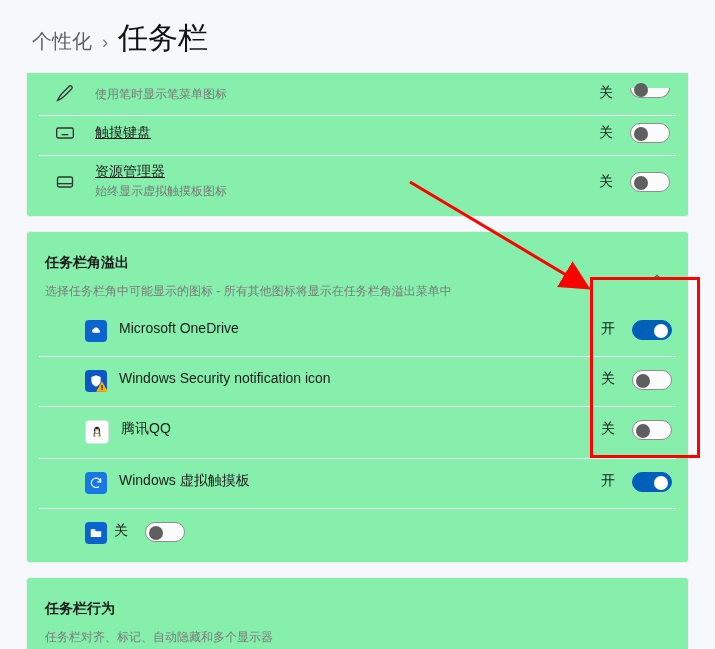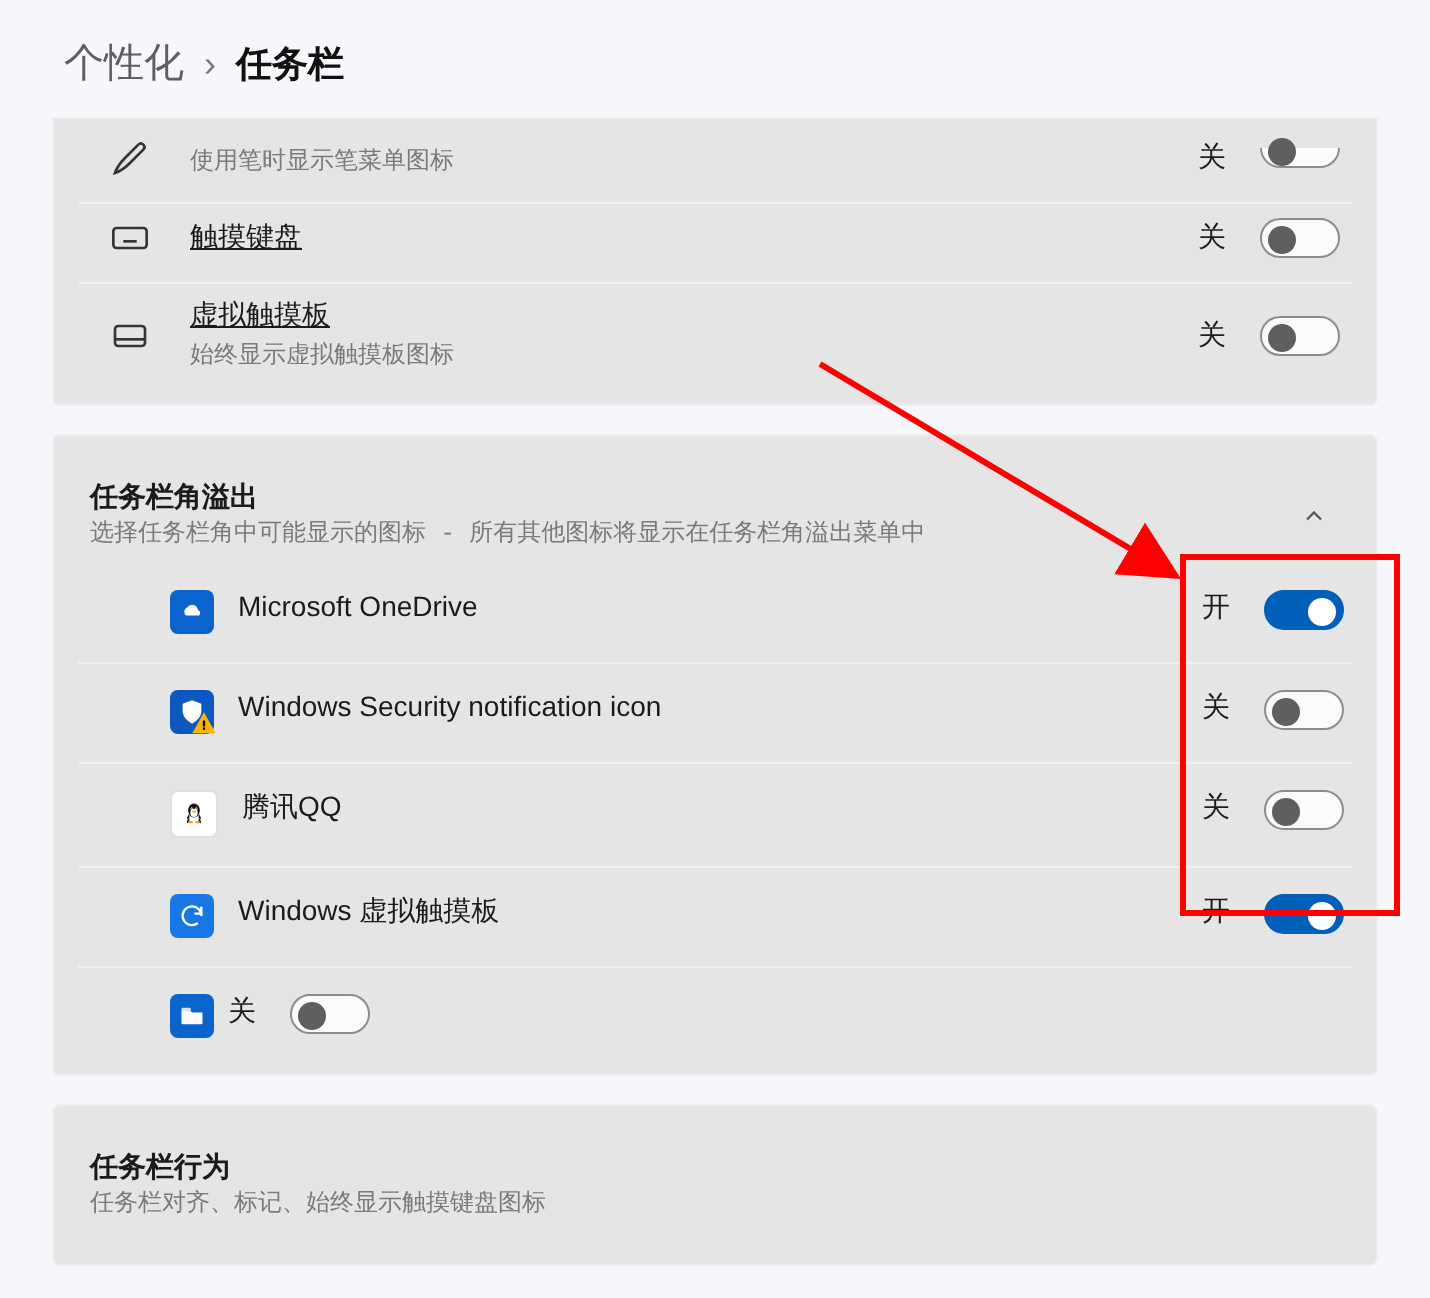"任务栏" .crumb-cur { font-size: 18px -> 30px; font-weight: 700 -> 400 }
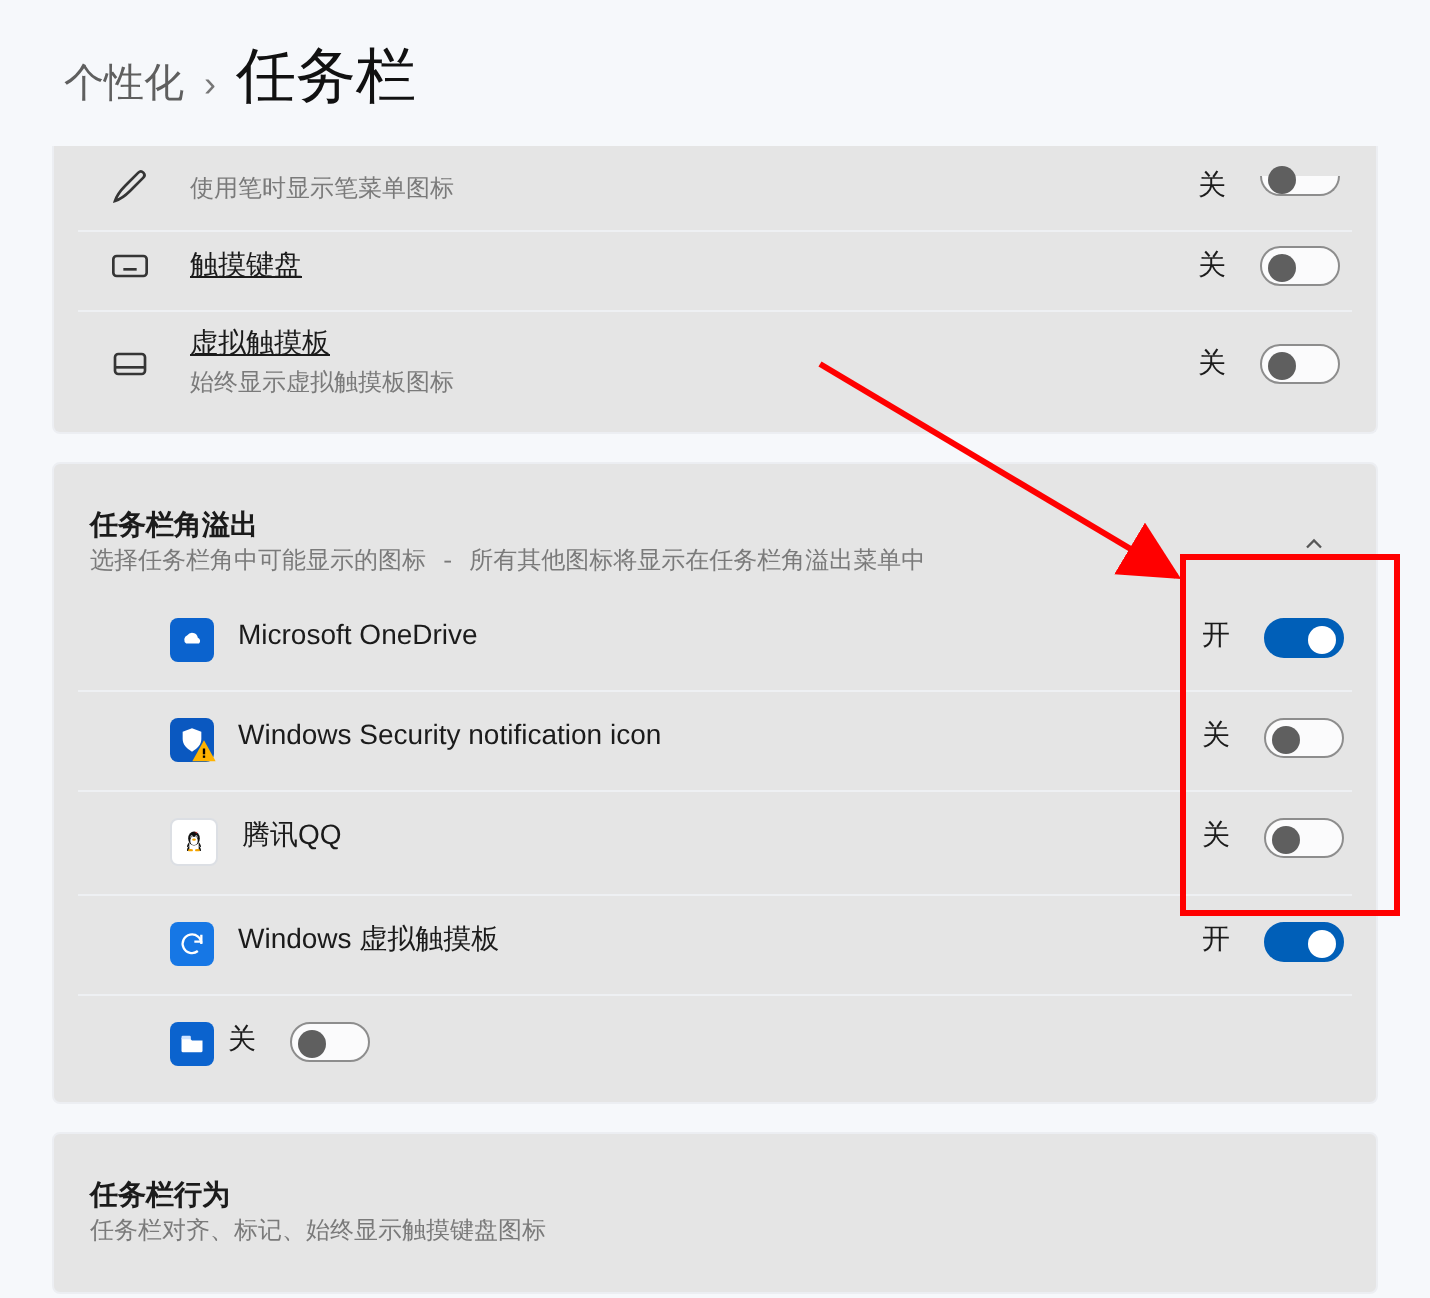"使用笔时显示笔菜单图标" .card { background: #e5e5e5 -> #86efac }
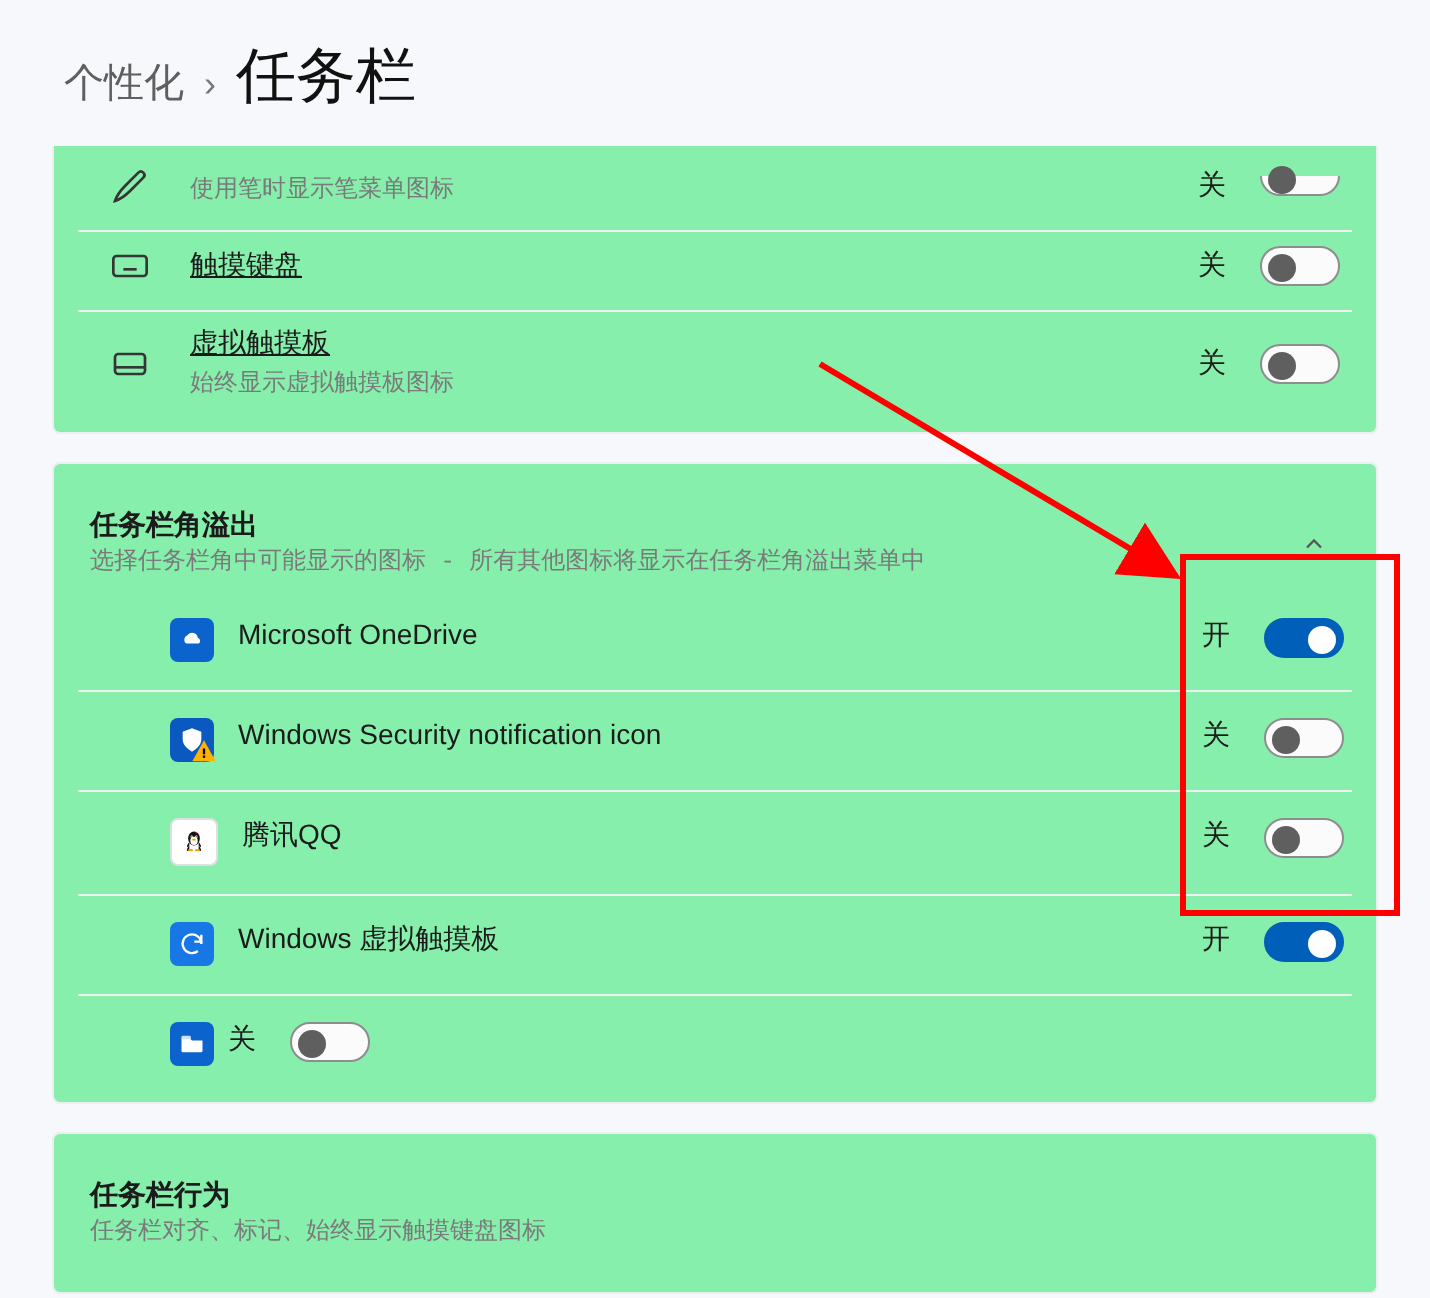"虚拟触摸板" div.row-title { text: 虚拟触摸板 -> 资源管理器 }
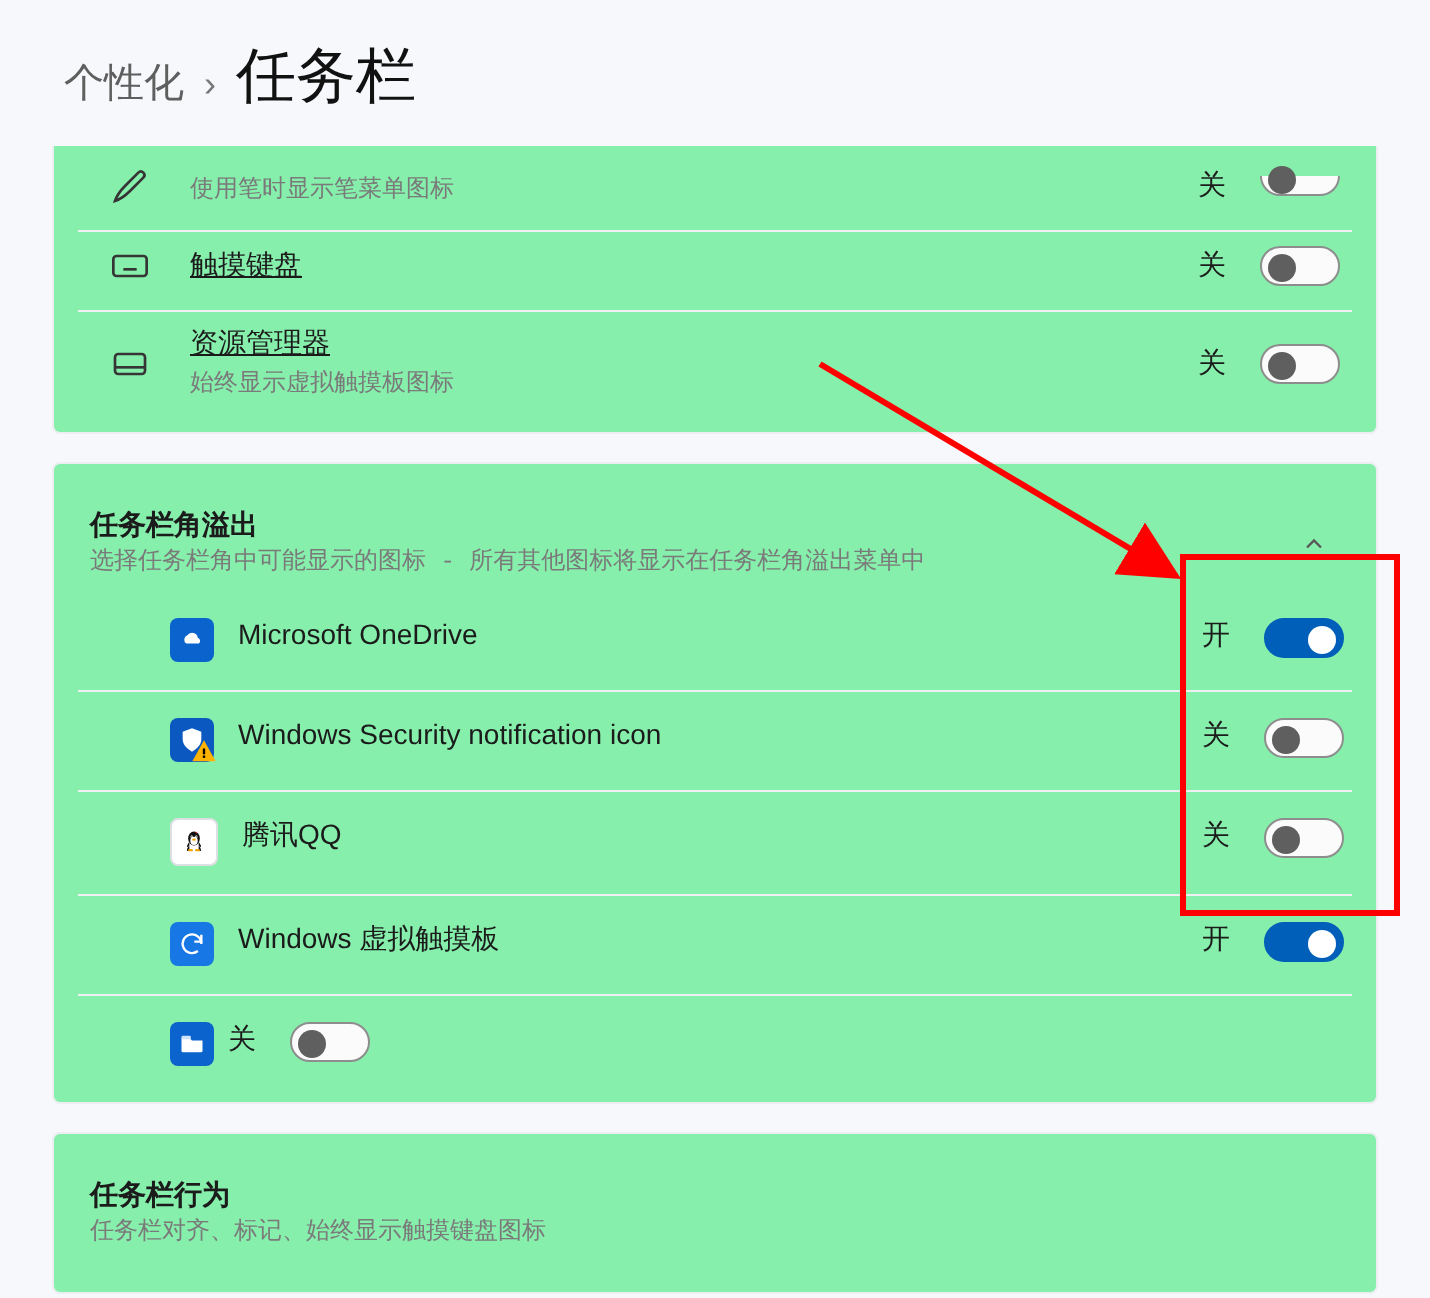"选择任务栏角中可能显示的图标 - 所有其他图标将显示在任务栏角溢出菜单中" .group-desc { font-family: Liberation Mono, monospace -> none; margin-top: 0 -> 11px }
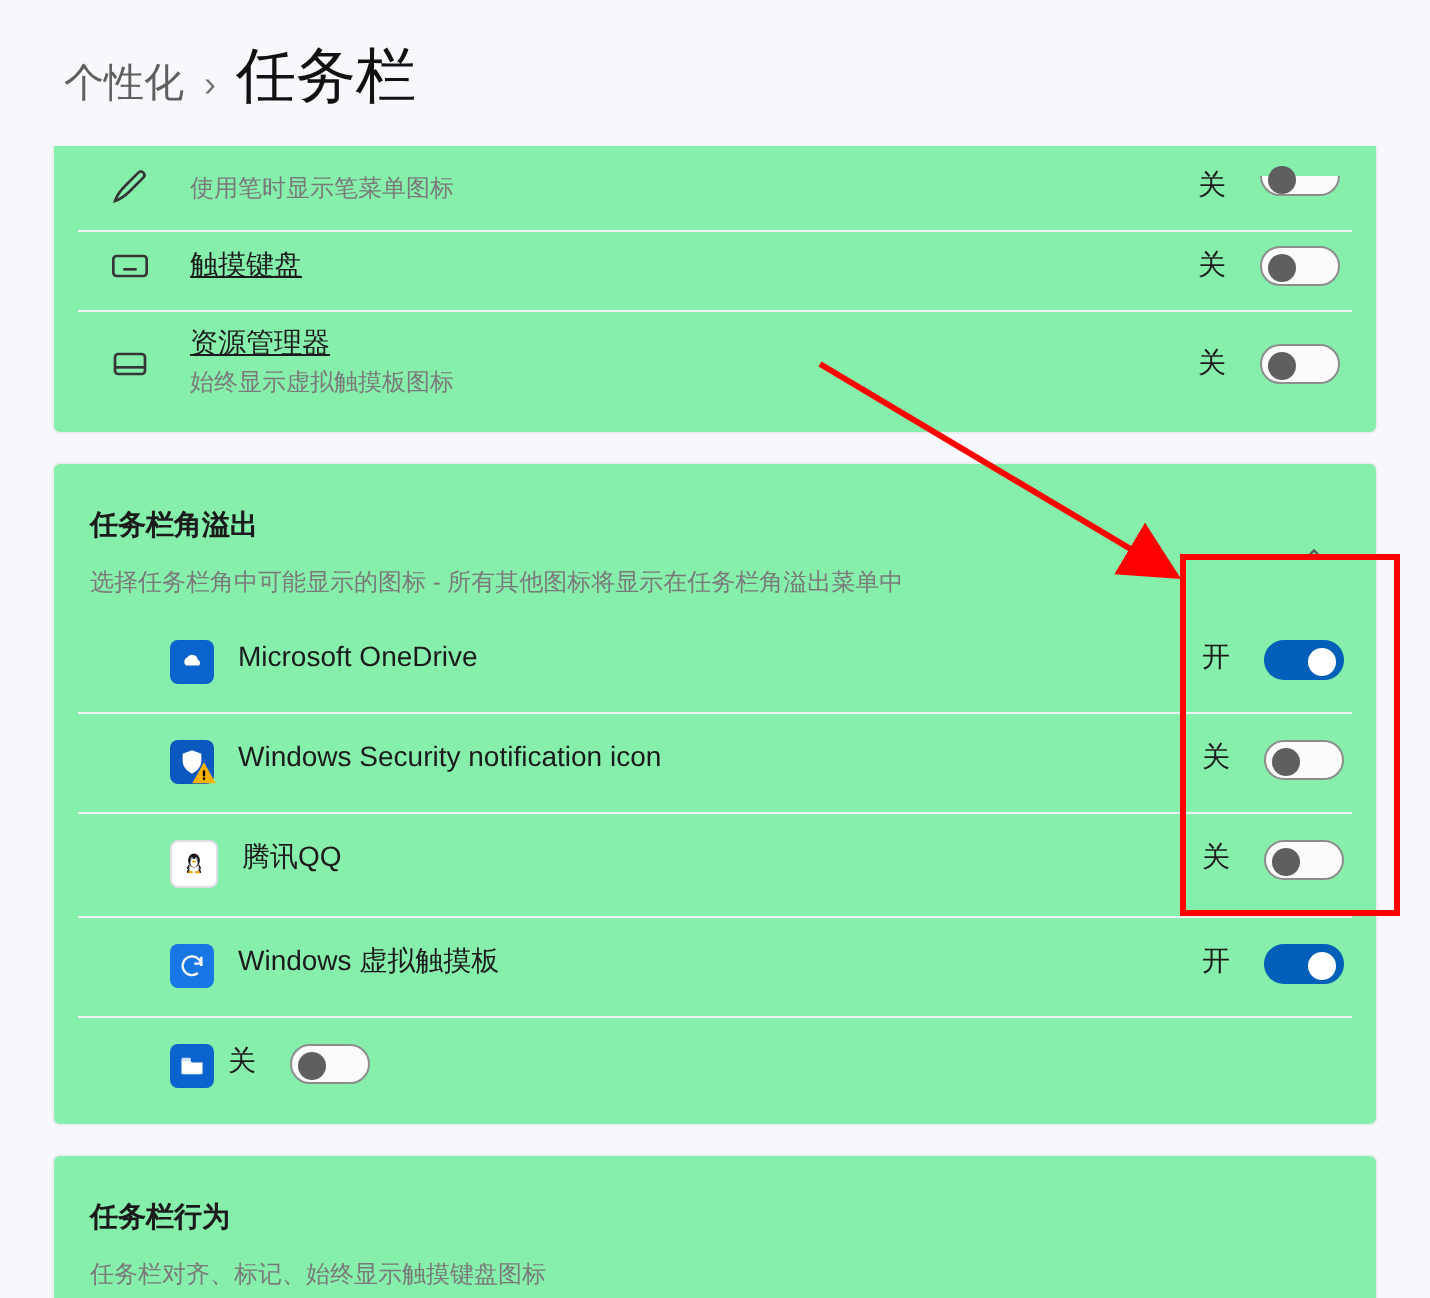"任务栏对齐、标记、始终显示触摸键盘图标" div.group-desc { text: 始终显示触摸键盘图标 -> 自动隐藏和多个显示器 }
